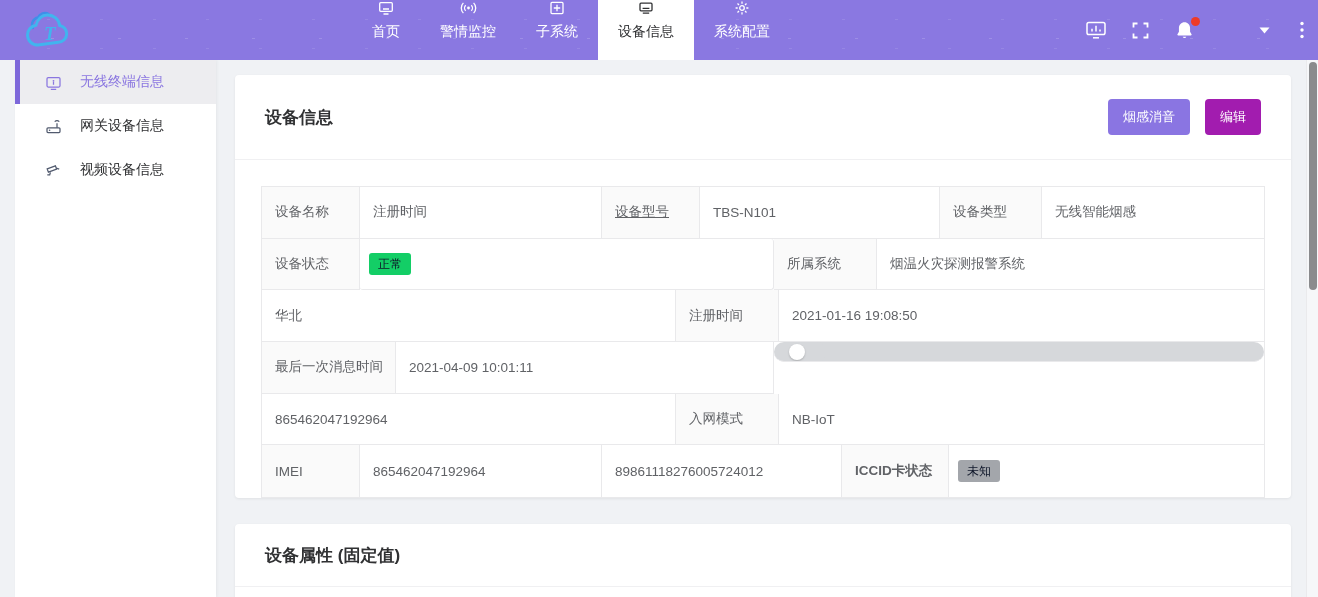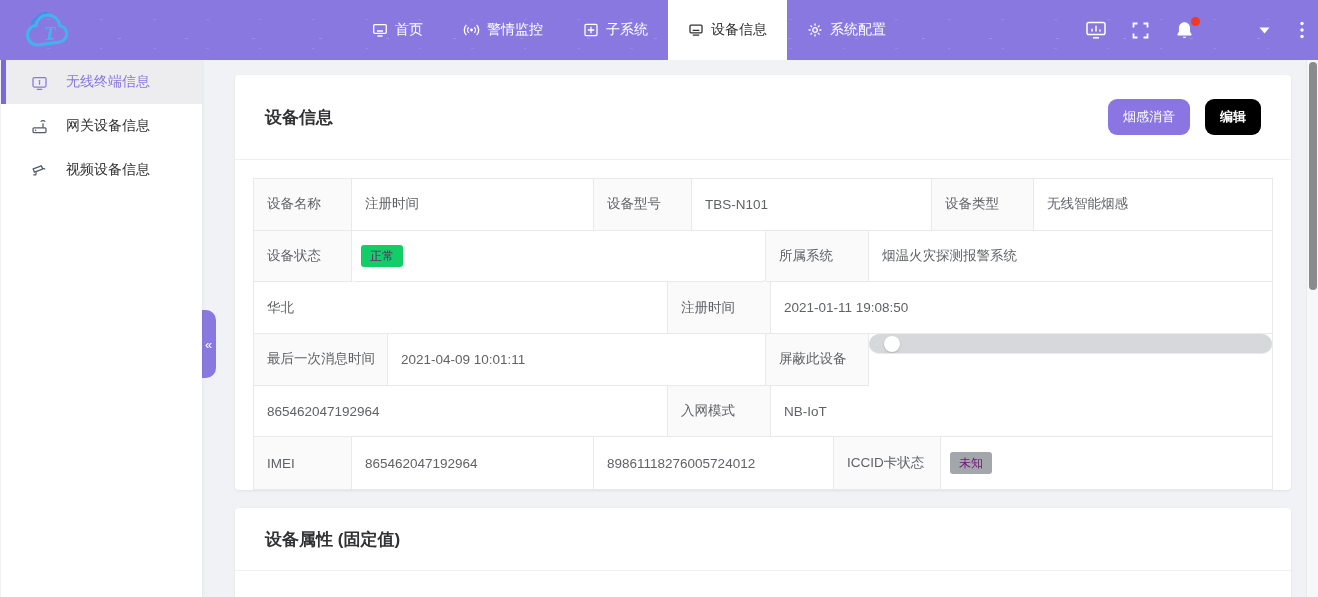"首页" .nav-tab { flex-direction: none -> column }
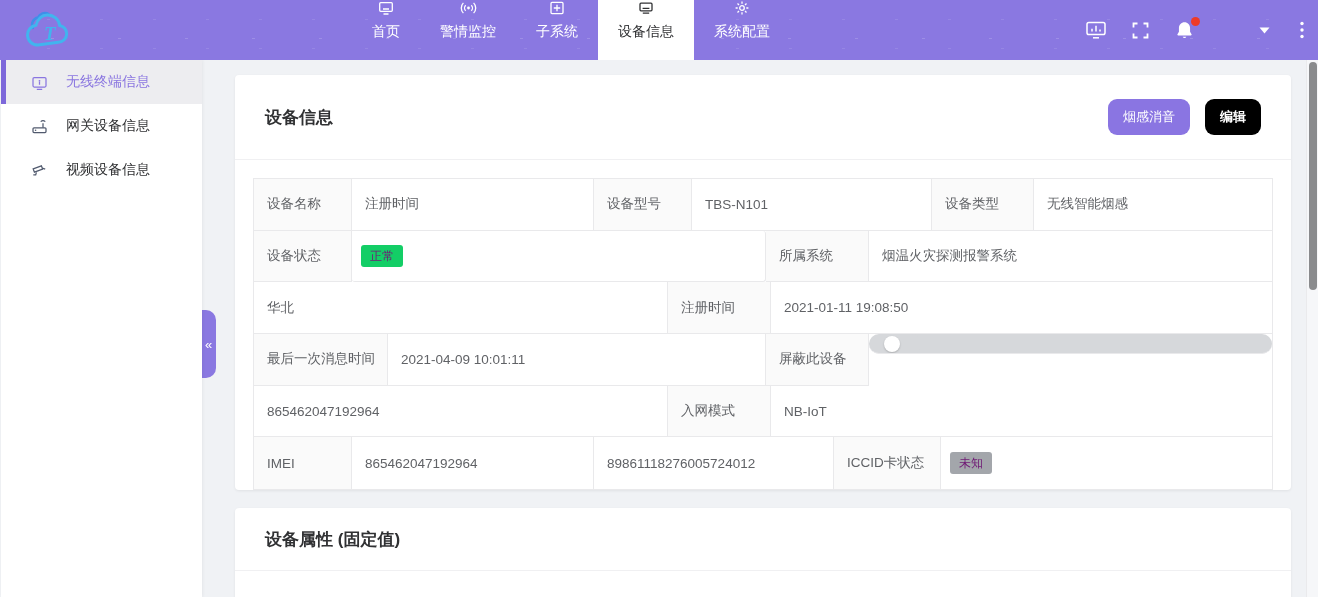"无线终端信息" .sidebar { left: 1px -> 15px }
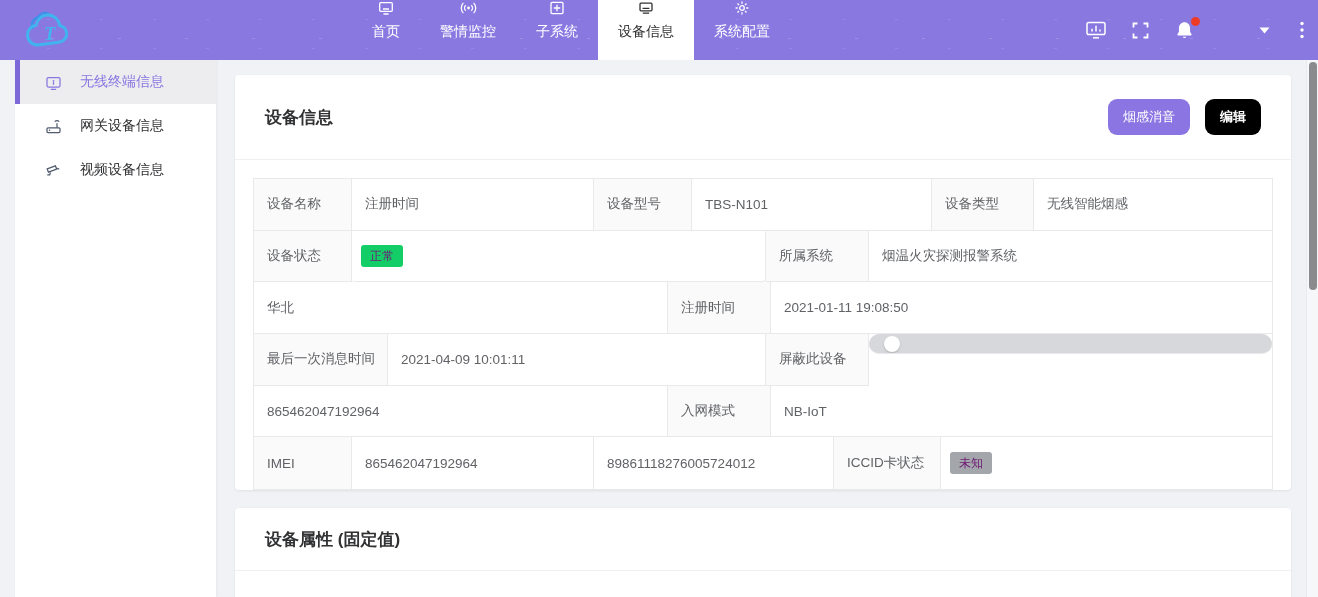"烟感消音" .btn { border-radius: 9px -> 4px }
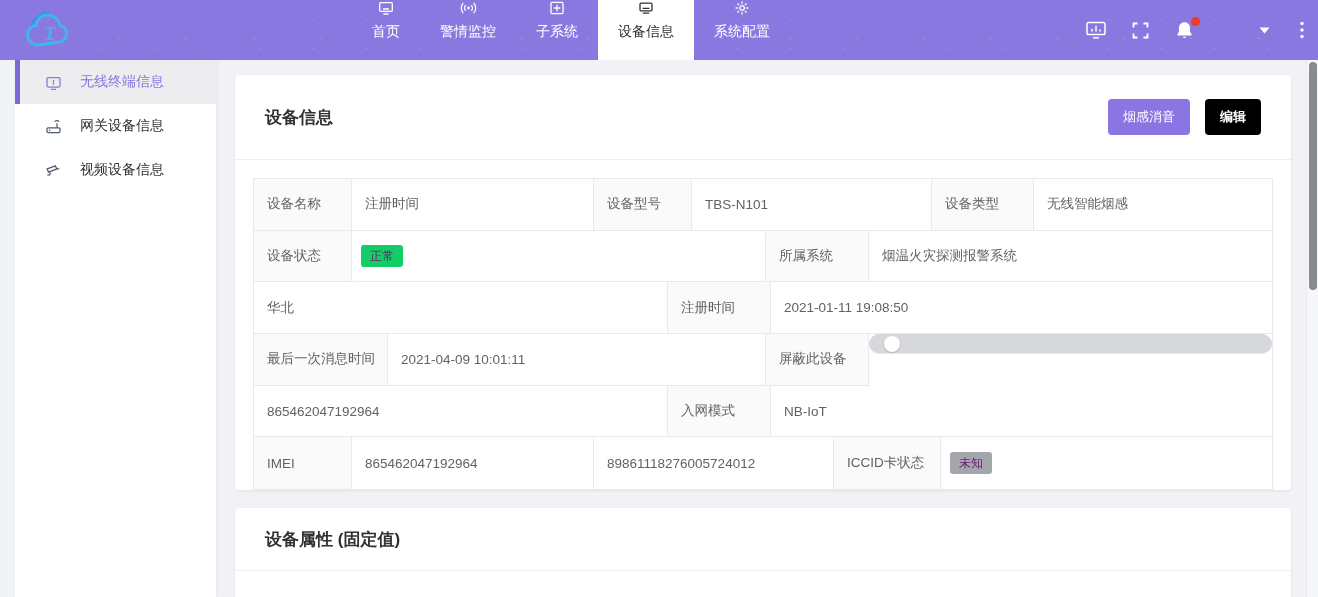"编辑" button.btn { background: #000000 -> #a21caf; font-weight: bold -> none }
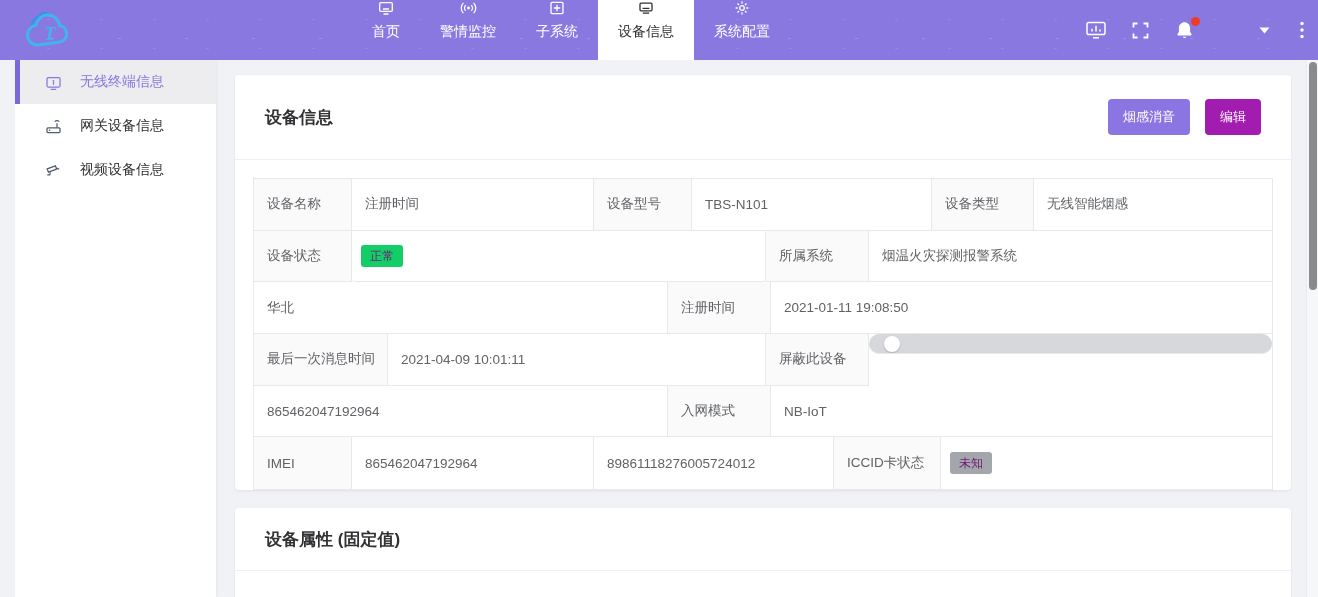"设备名称" .info-table { margin: 18px -> 26px }
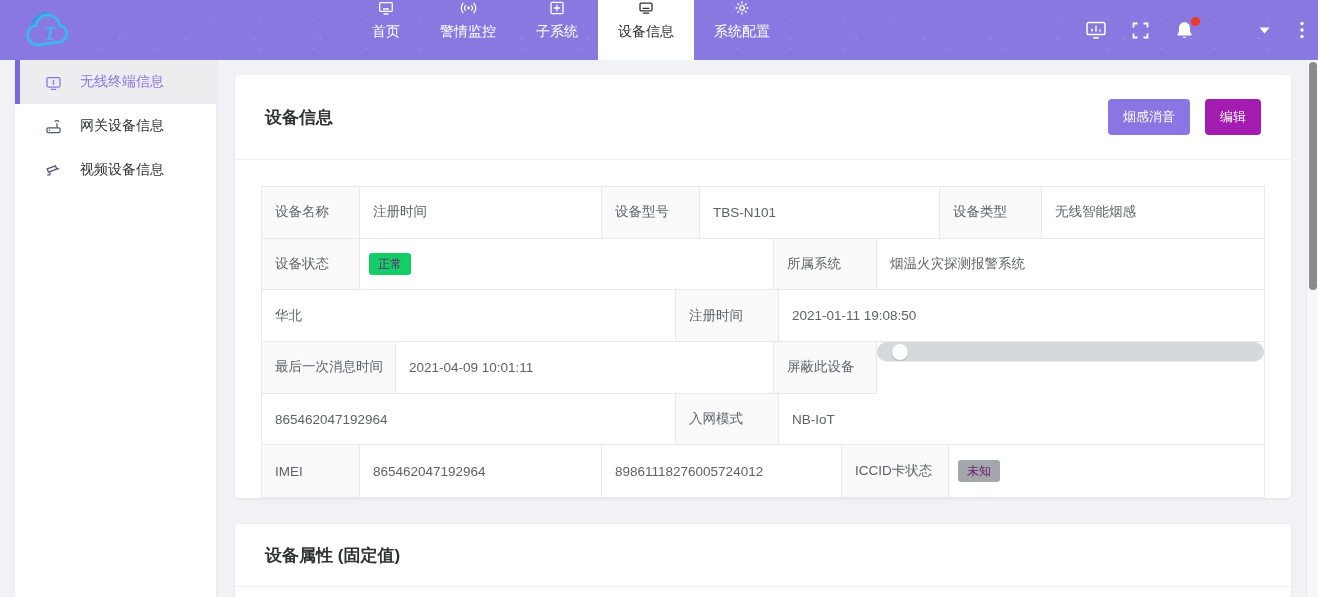"设备型号" div.t-cell { text-decoration: none -> underline }
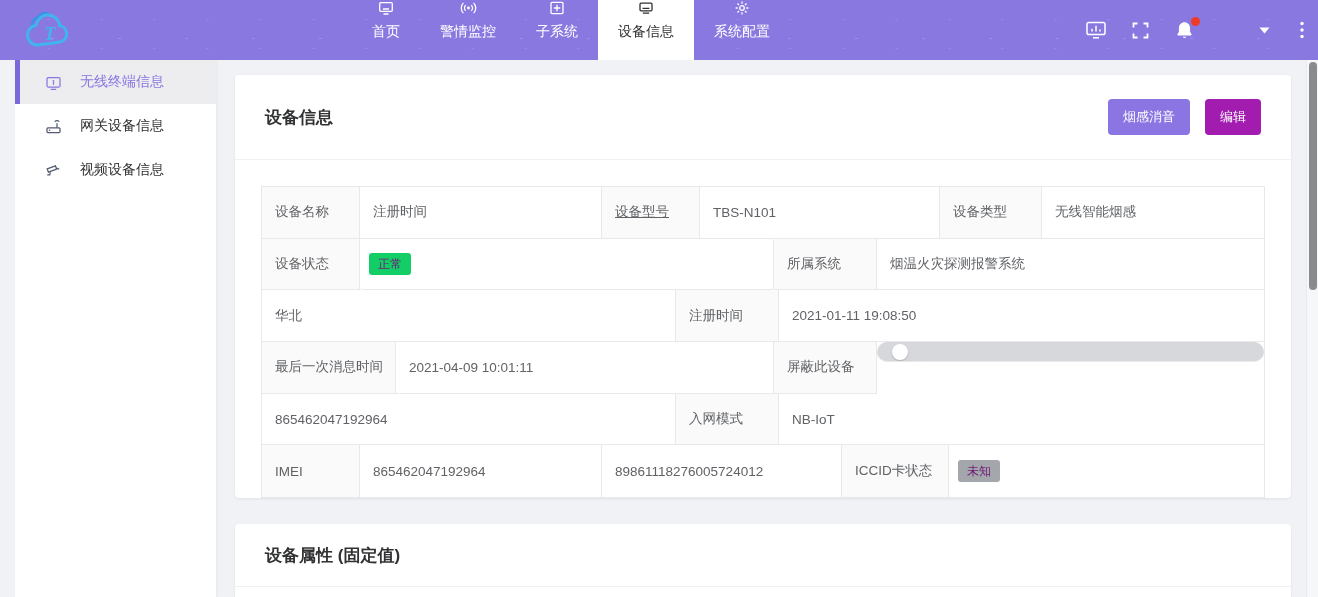"正常" .badge { color: #701a75 -> #0f172a }
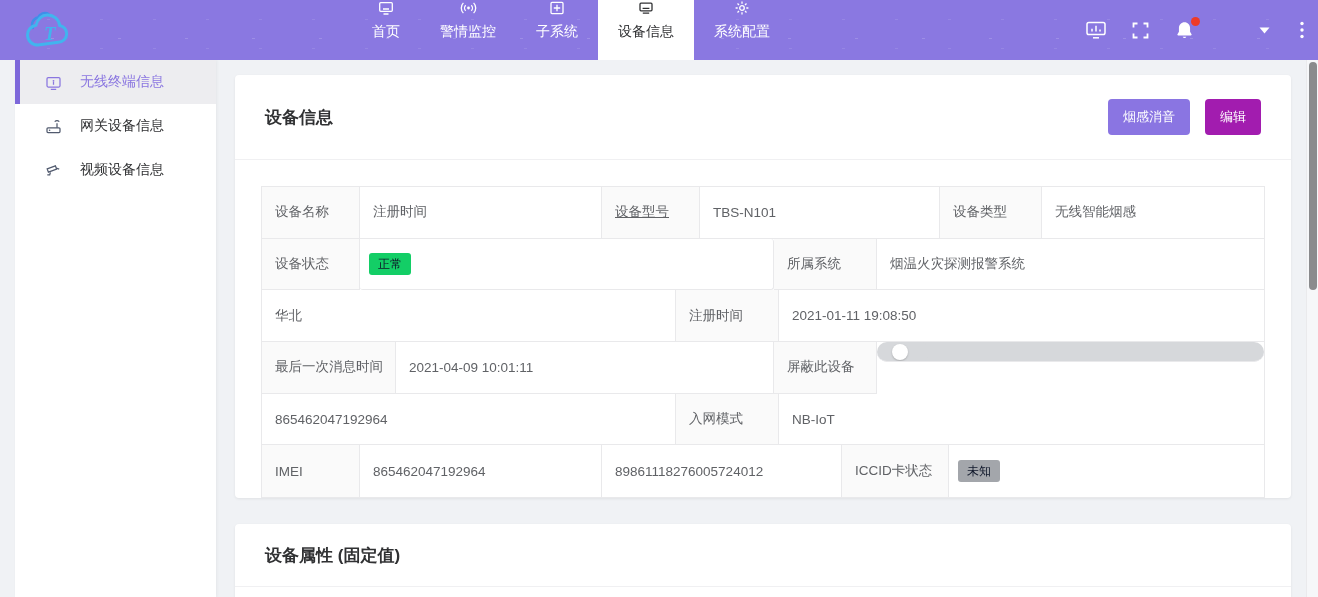"2021-01-11 19:08:50" div.t-cell { text: 2021-01-11 -> 2021-01-16 }
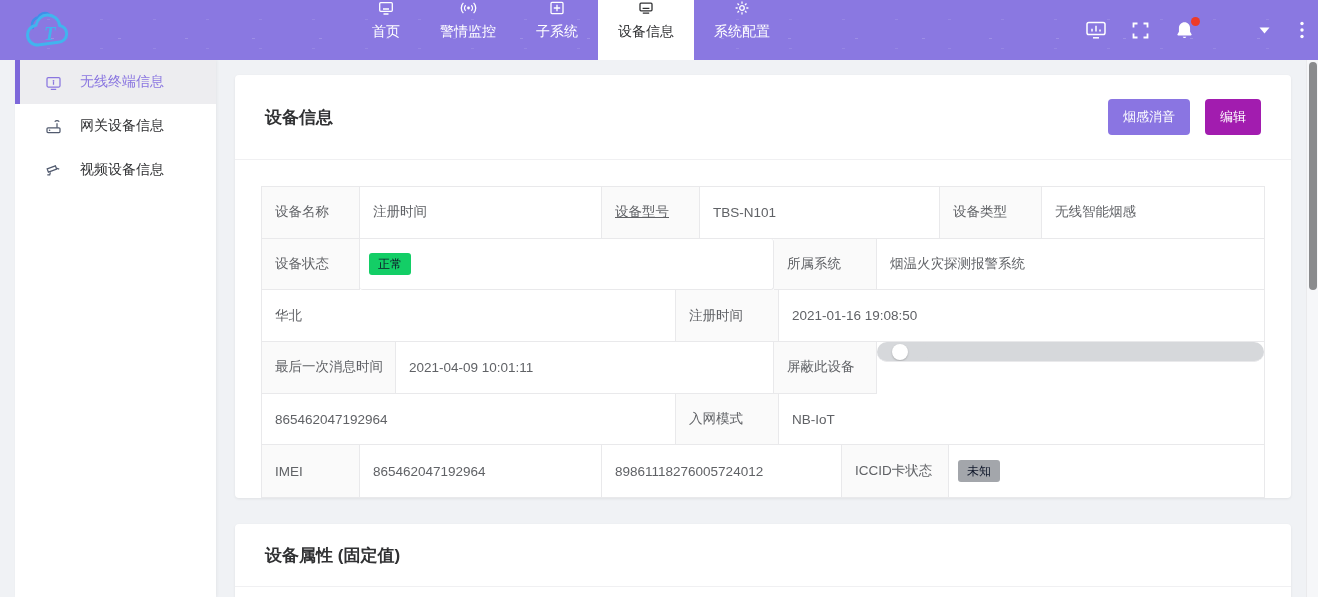"屏蔽此设备" div.t-cell { html: <div>屏蔽此设备</div> -> none }
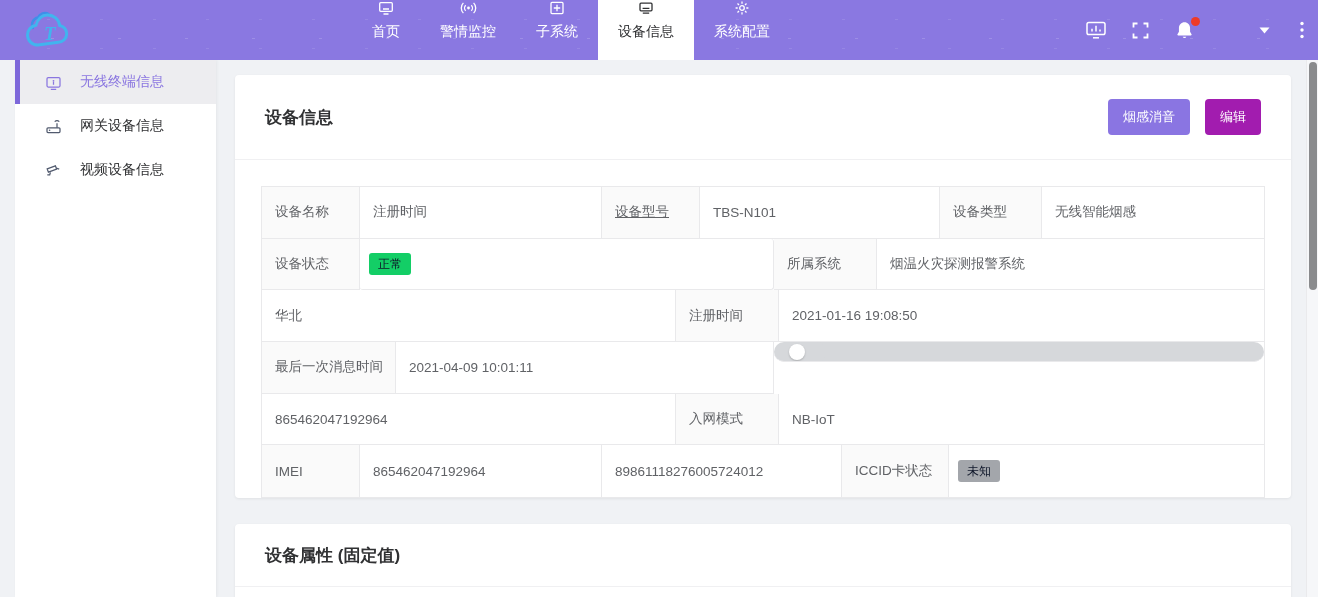"ICCID卡状态" div.t-cell { font-weight: none -> bold }
